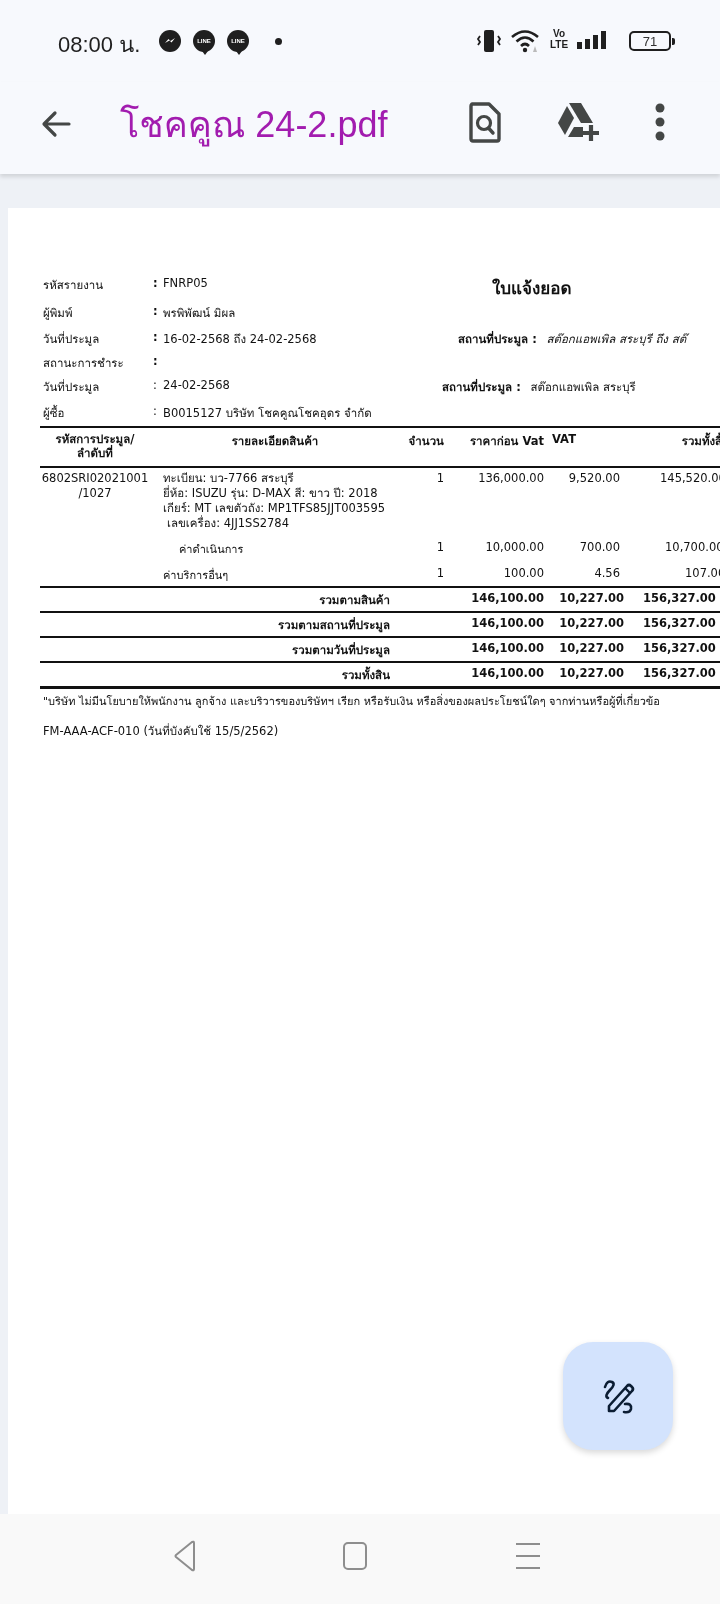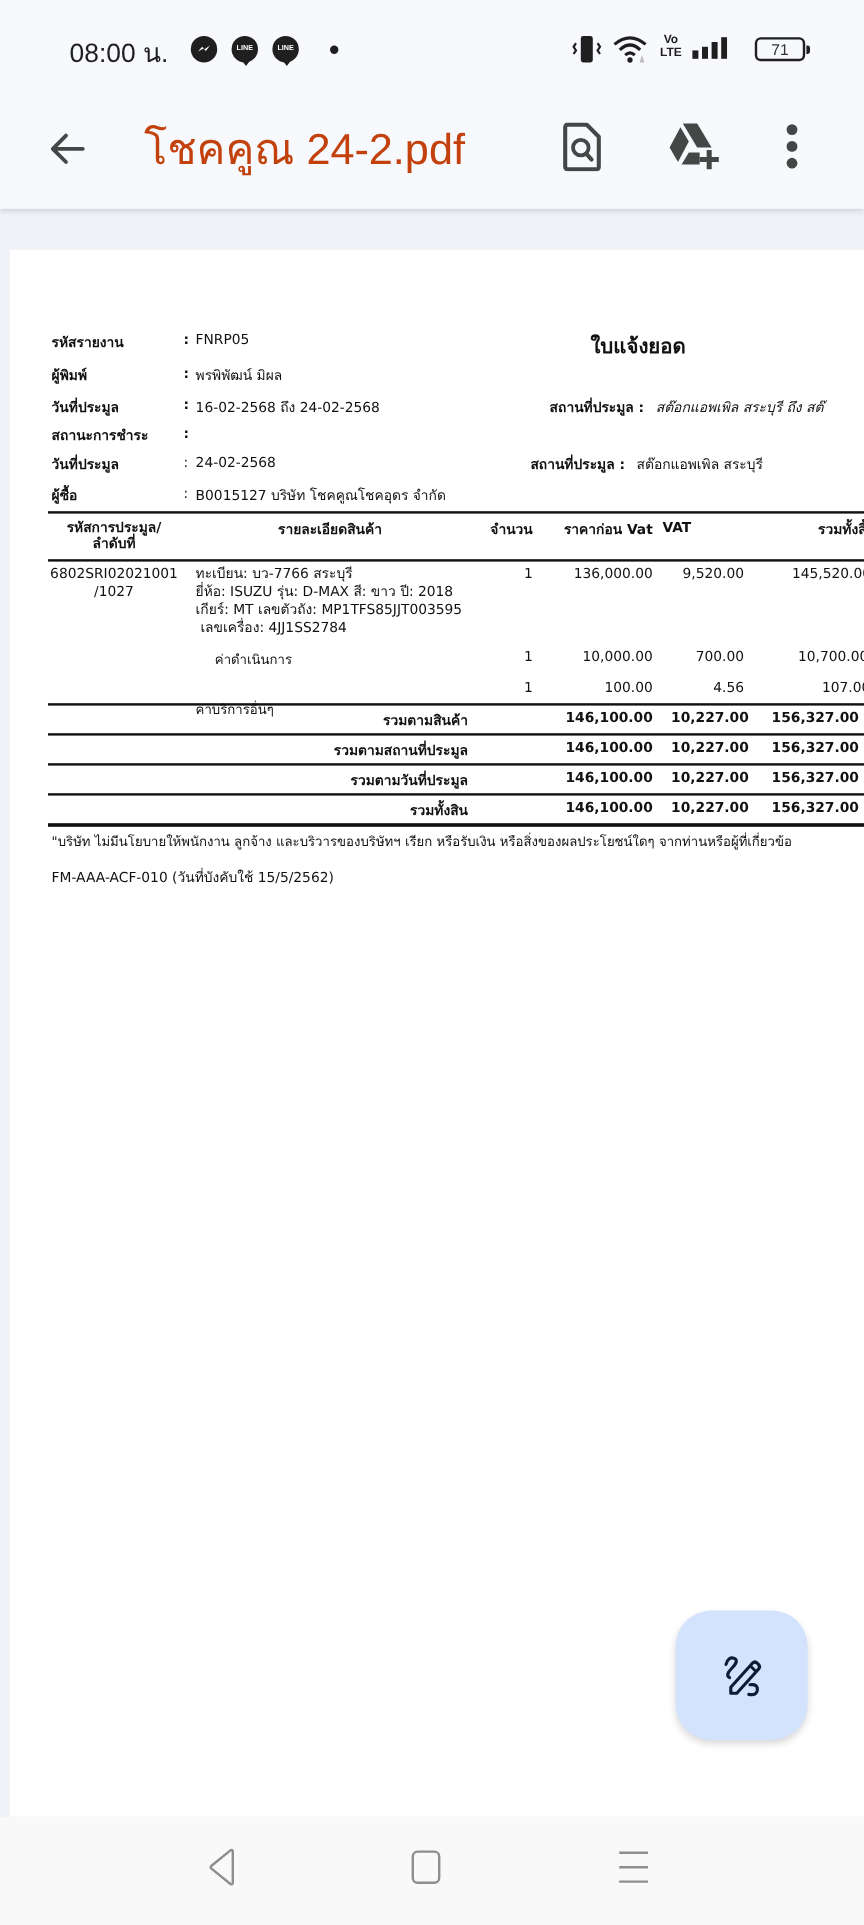"โชคคูณ 24-2.pdf" .app-title { color: #c2410c -> #a21caf }
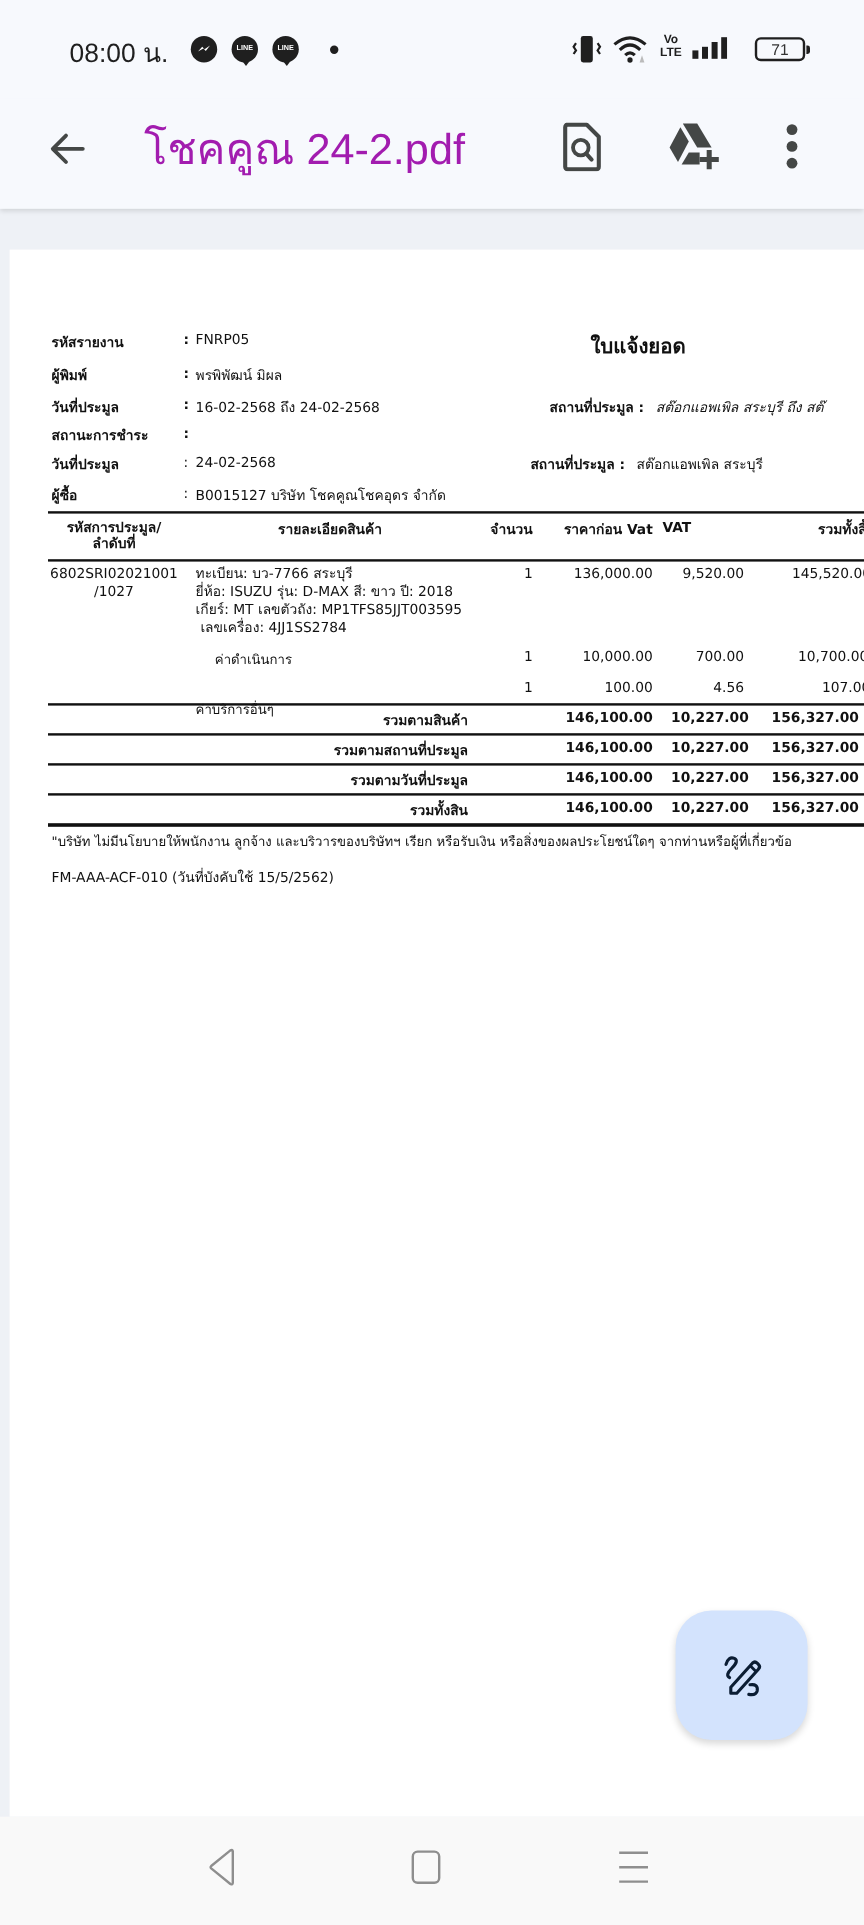"รหัสรายงาน" .info-label { font-weight: bold -> normal }
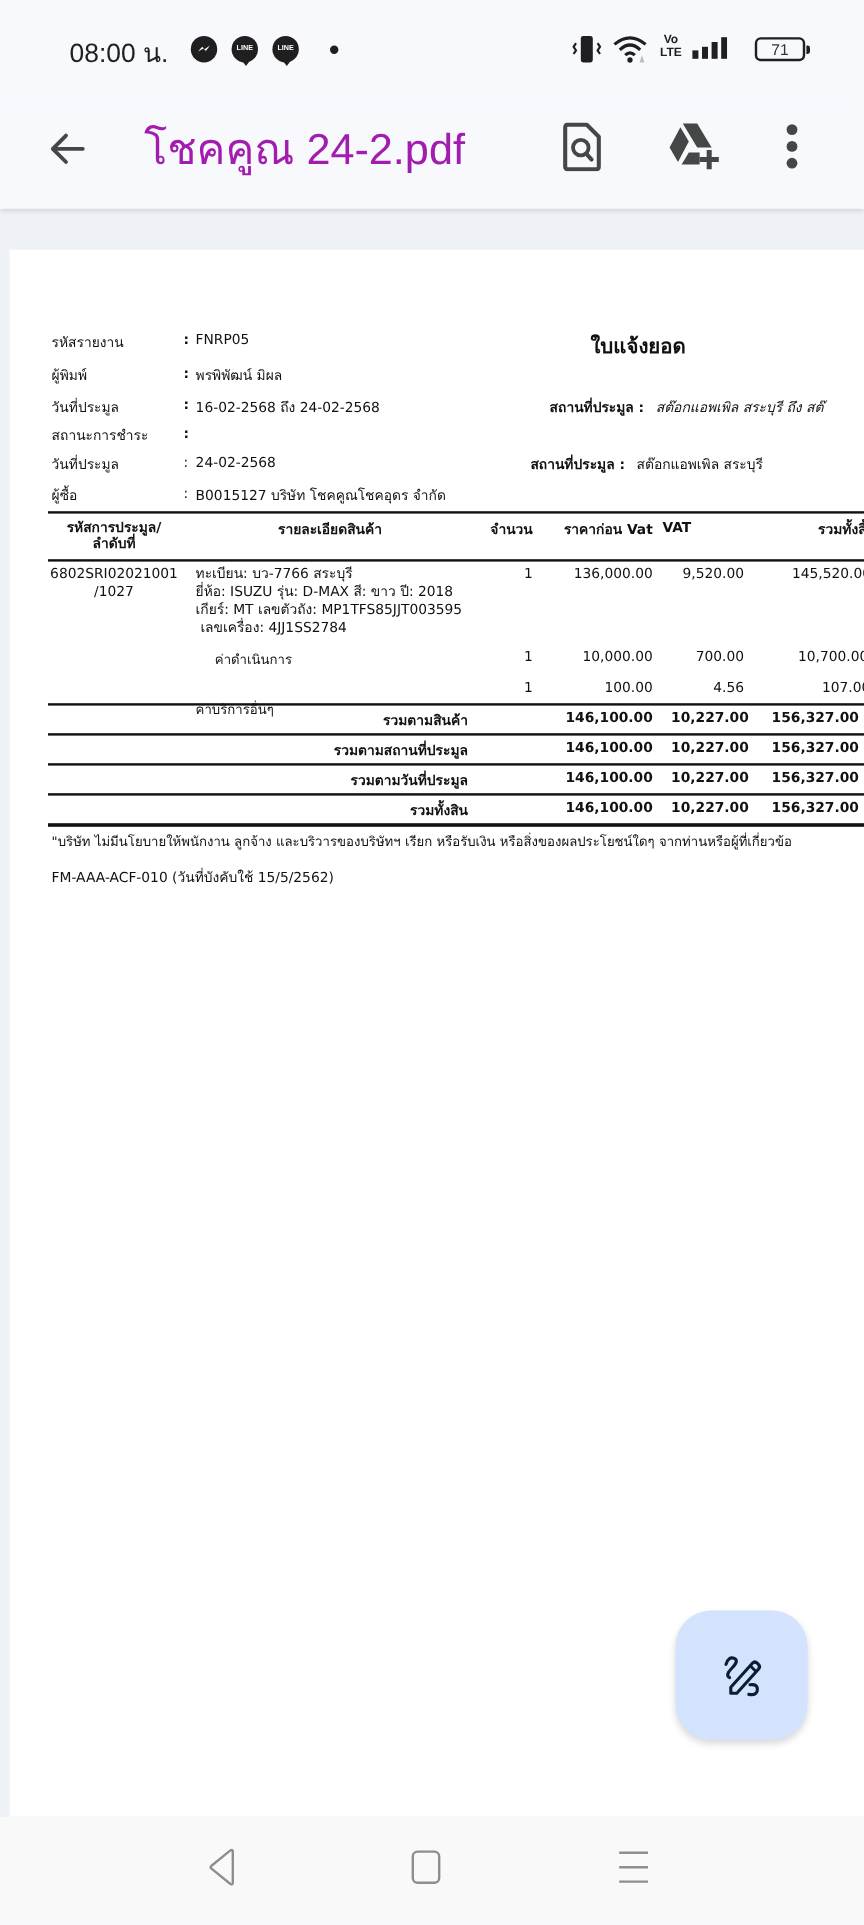"ค่าบริการอื่นๆ" div.cell { top: 156px -> 140px }
